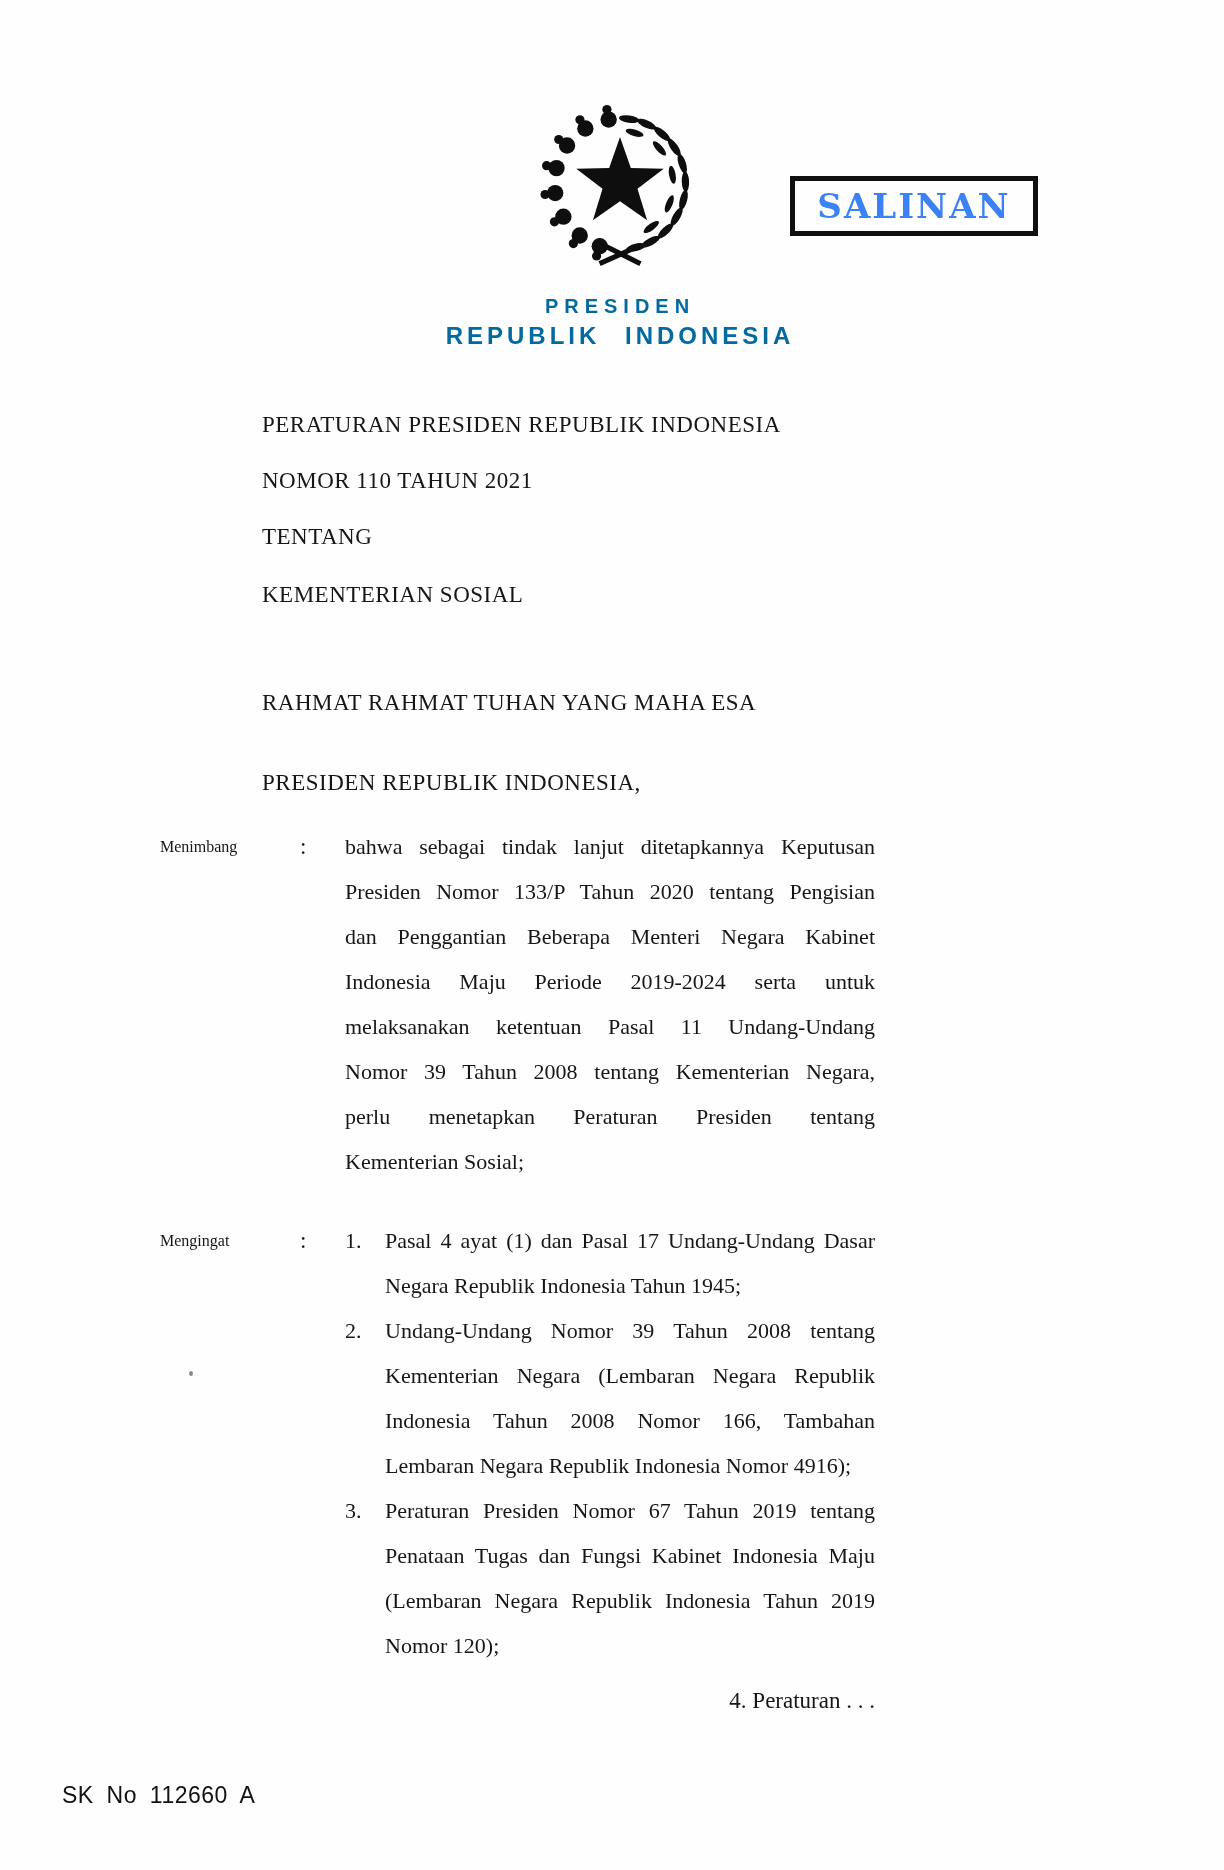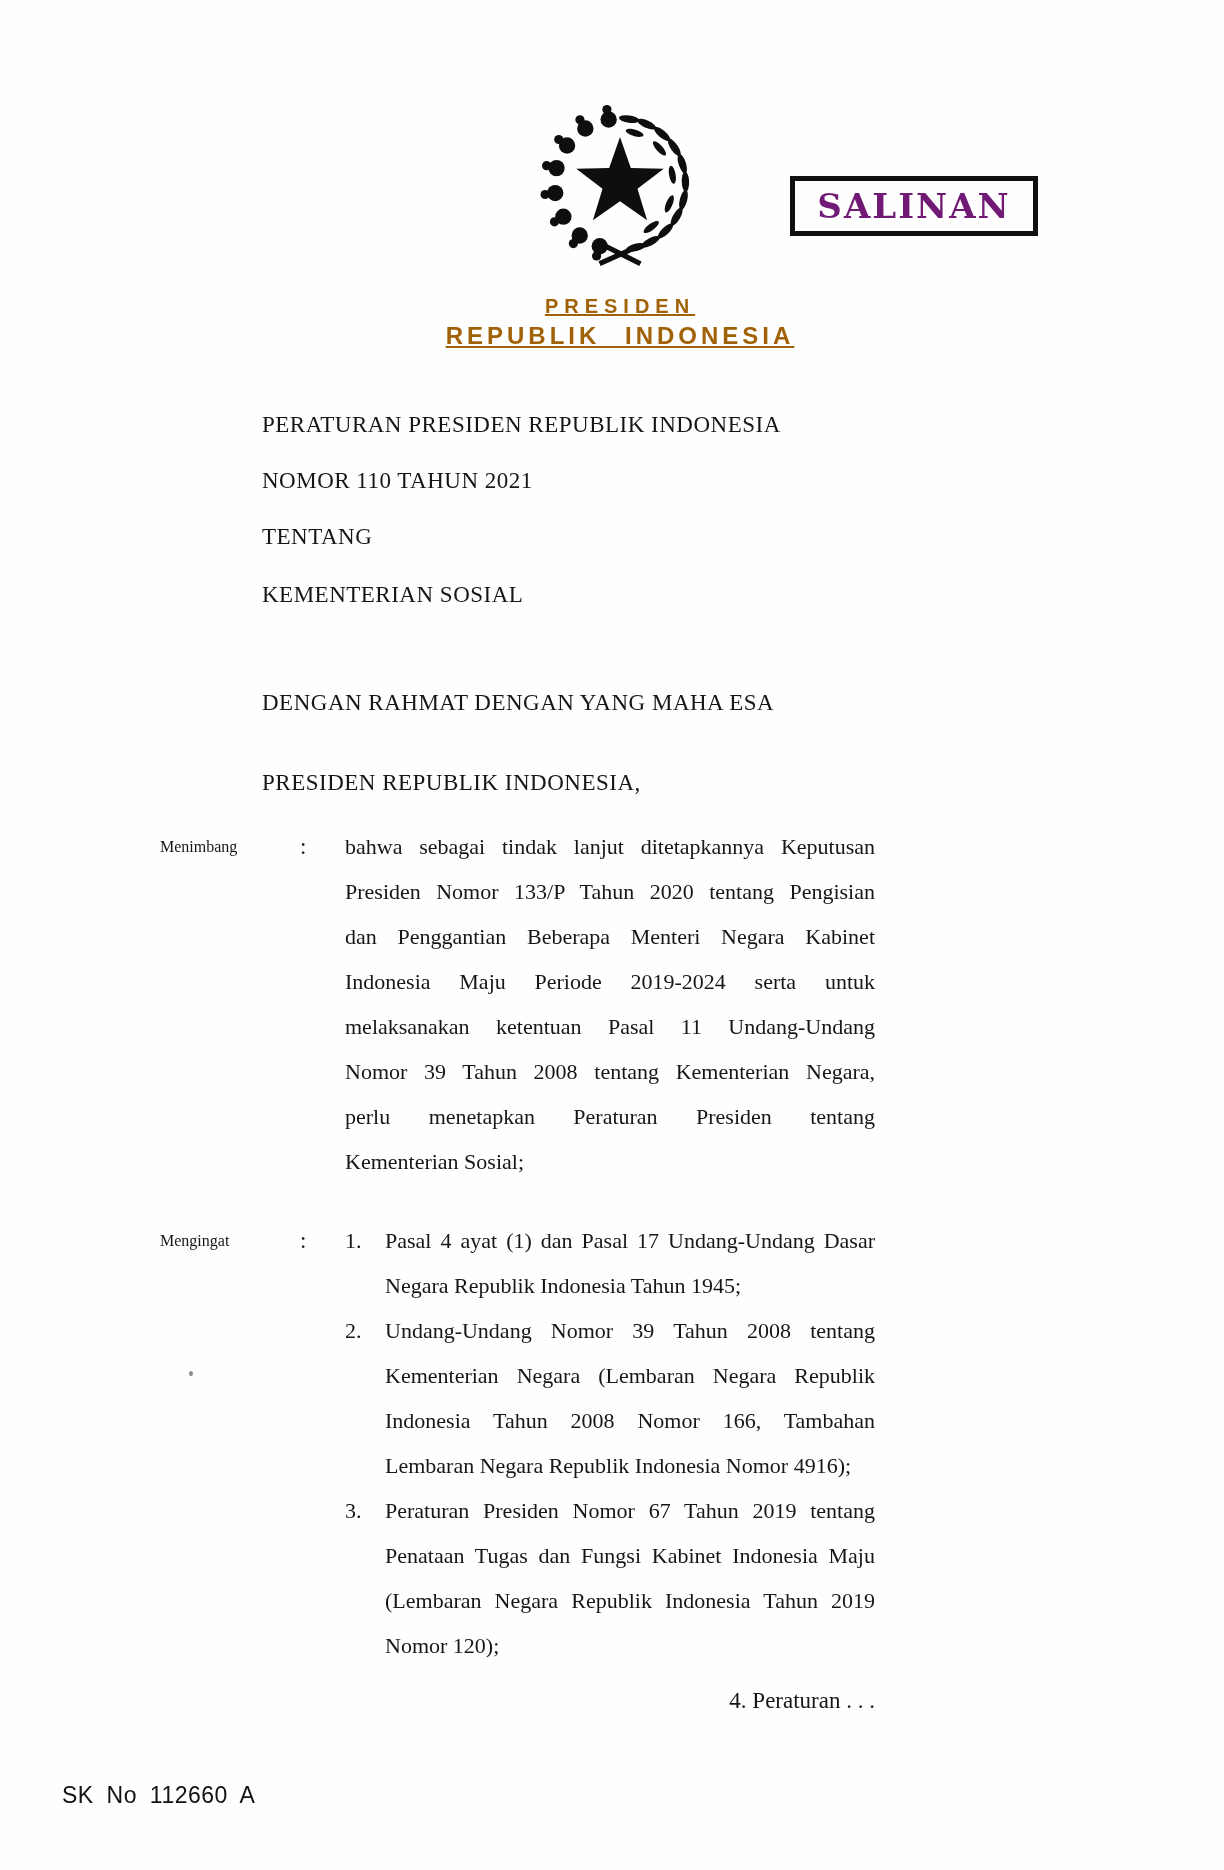"SALINAN" .stamp-text { color: #701a75 -> #3b82f6 }
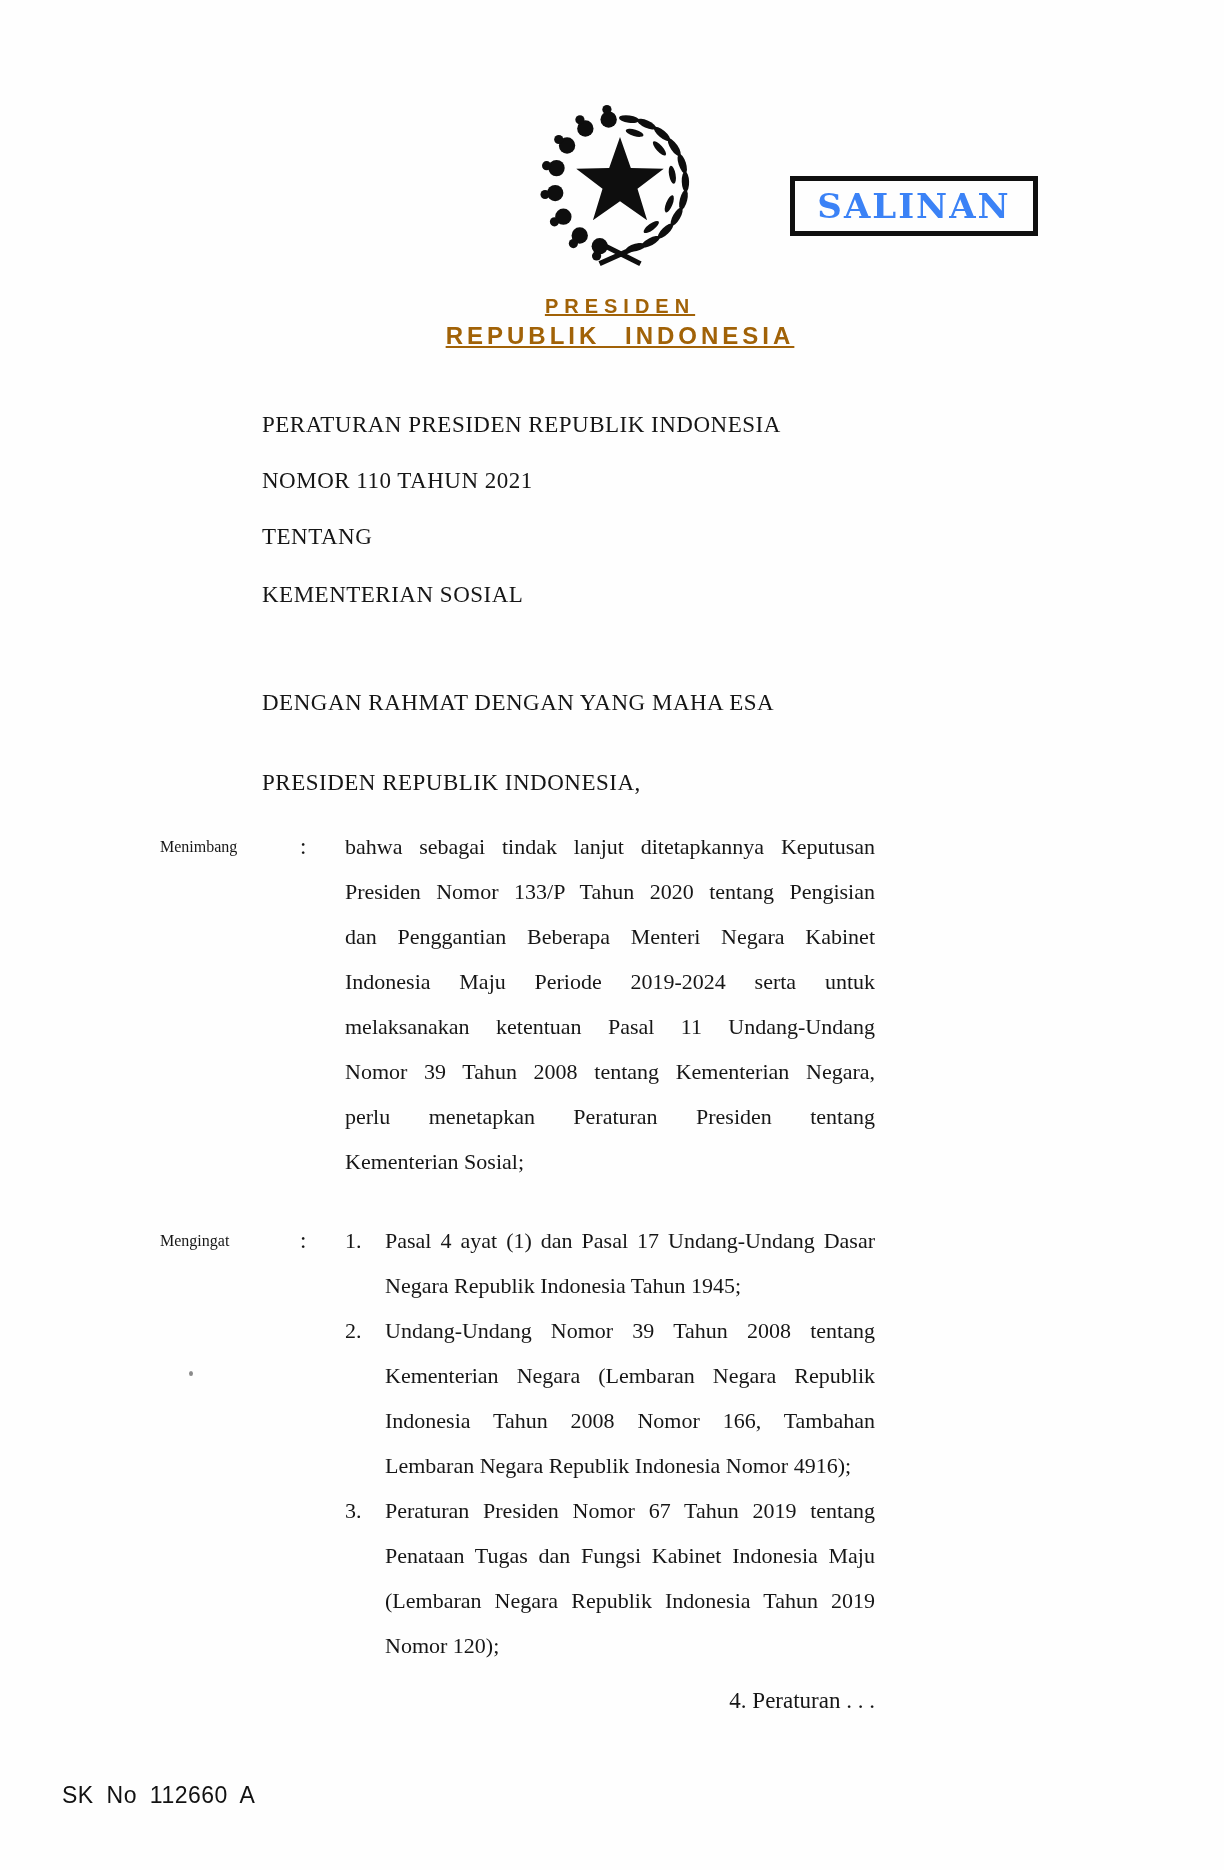"PRESIDEN" .letterhead { color: #a16207 -> #0369a1; text-decoration: underline -> none }
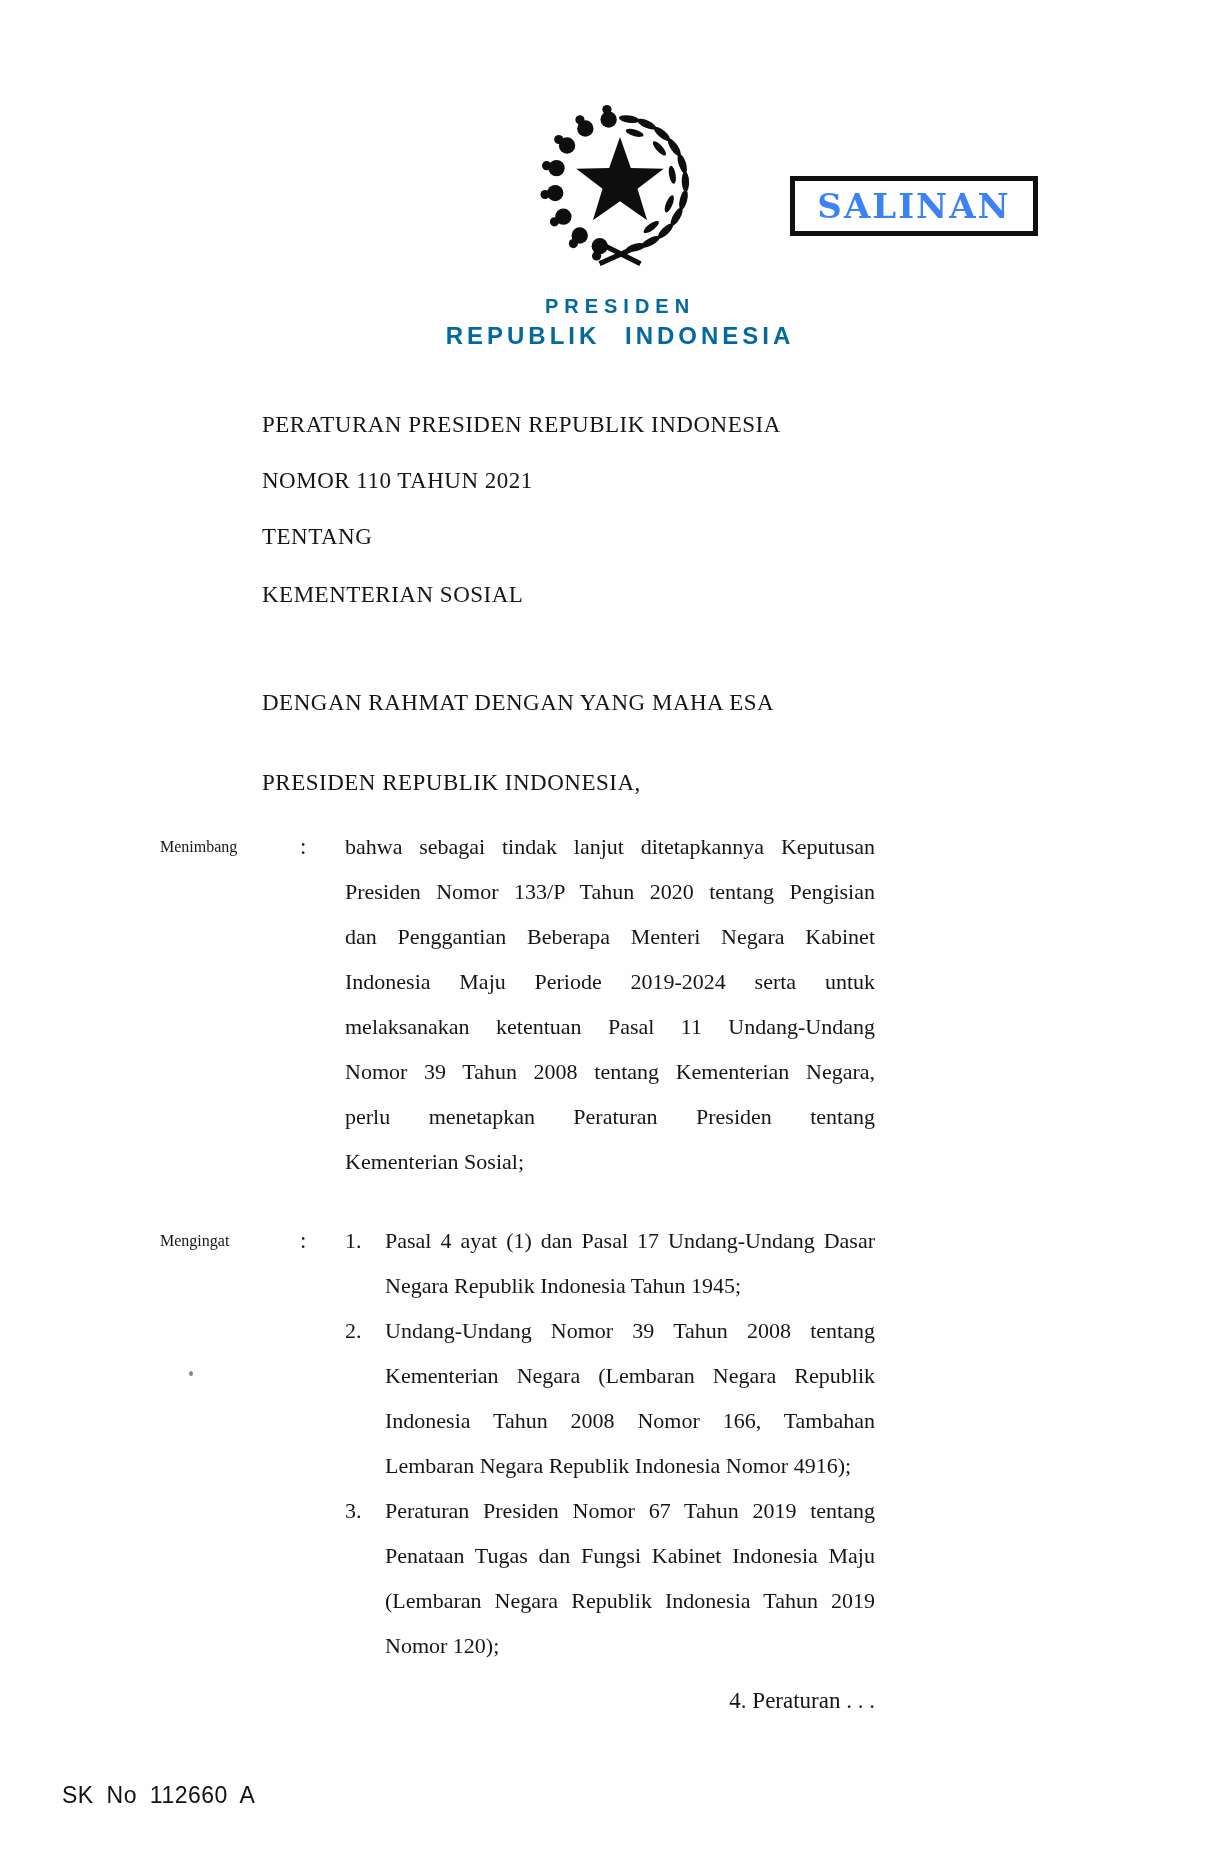"DENGAN RAHMAT DENGAN YANG MAHA" div.cline { text: DENGAN RAHMAT DENGAN -> RAHMAT RAHMAT TUHAN }
